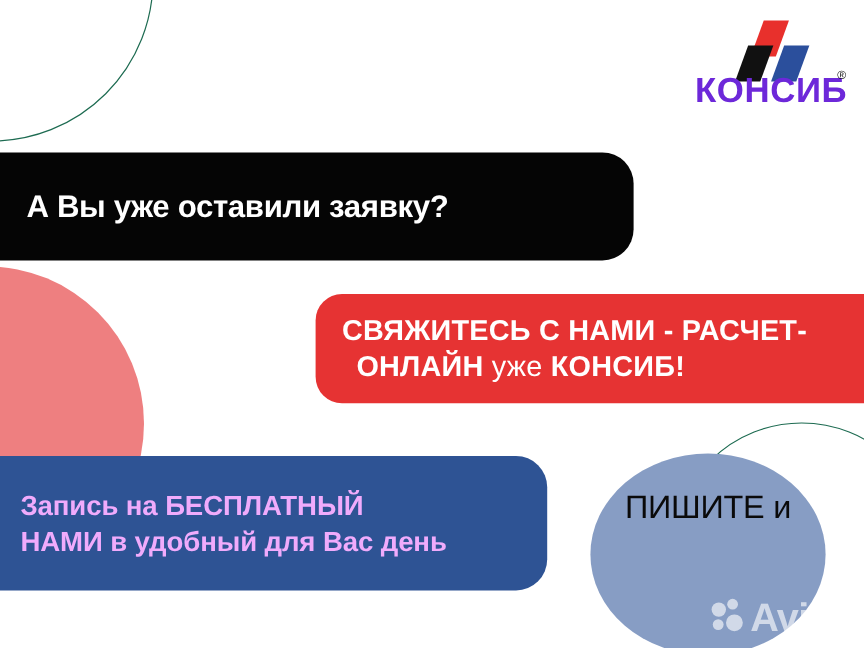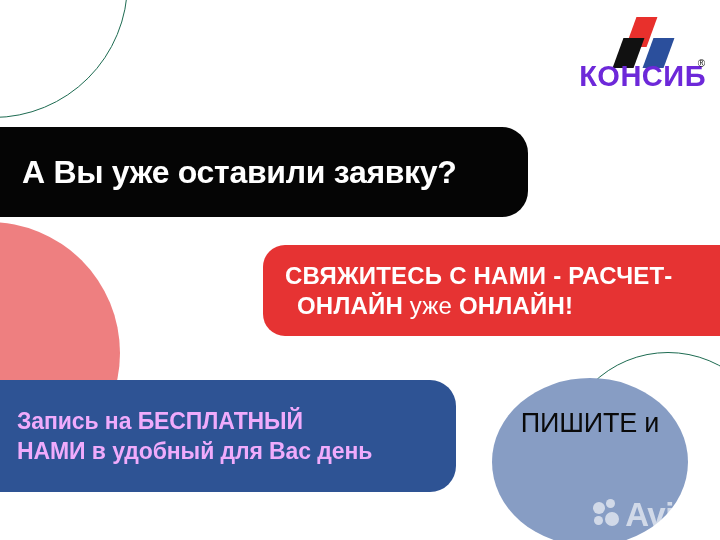"А Вы уже оставили заявку?" #banner-black .line { font-size: 32px -> 26px }
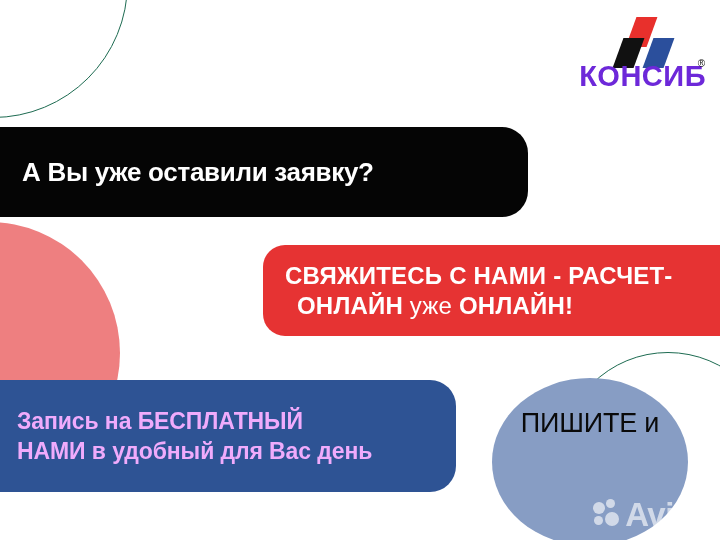"ОНЛАЙН!" span { text: ОНЛАЙН -> КОНСИБ }
